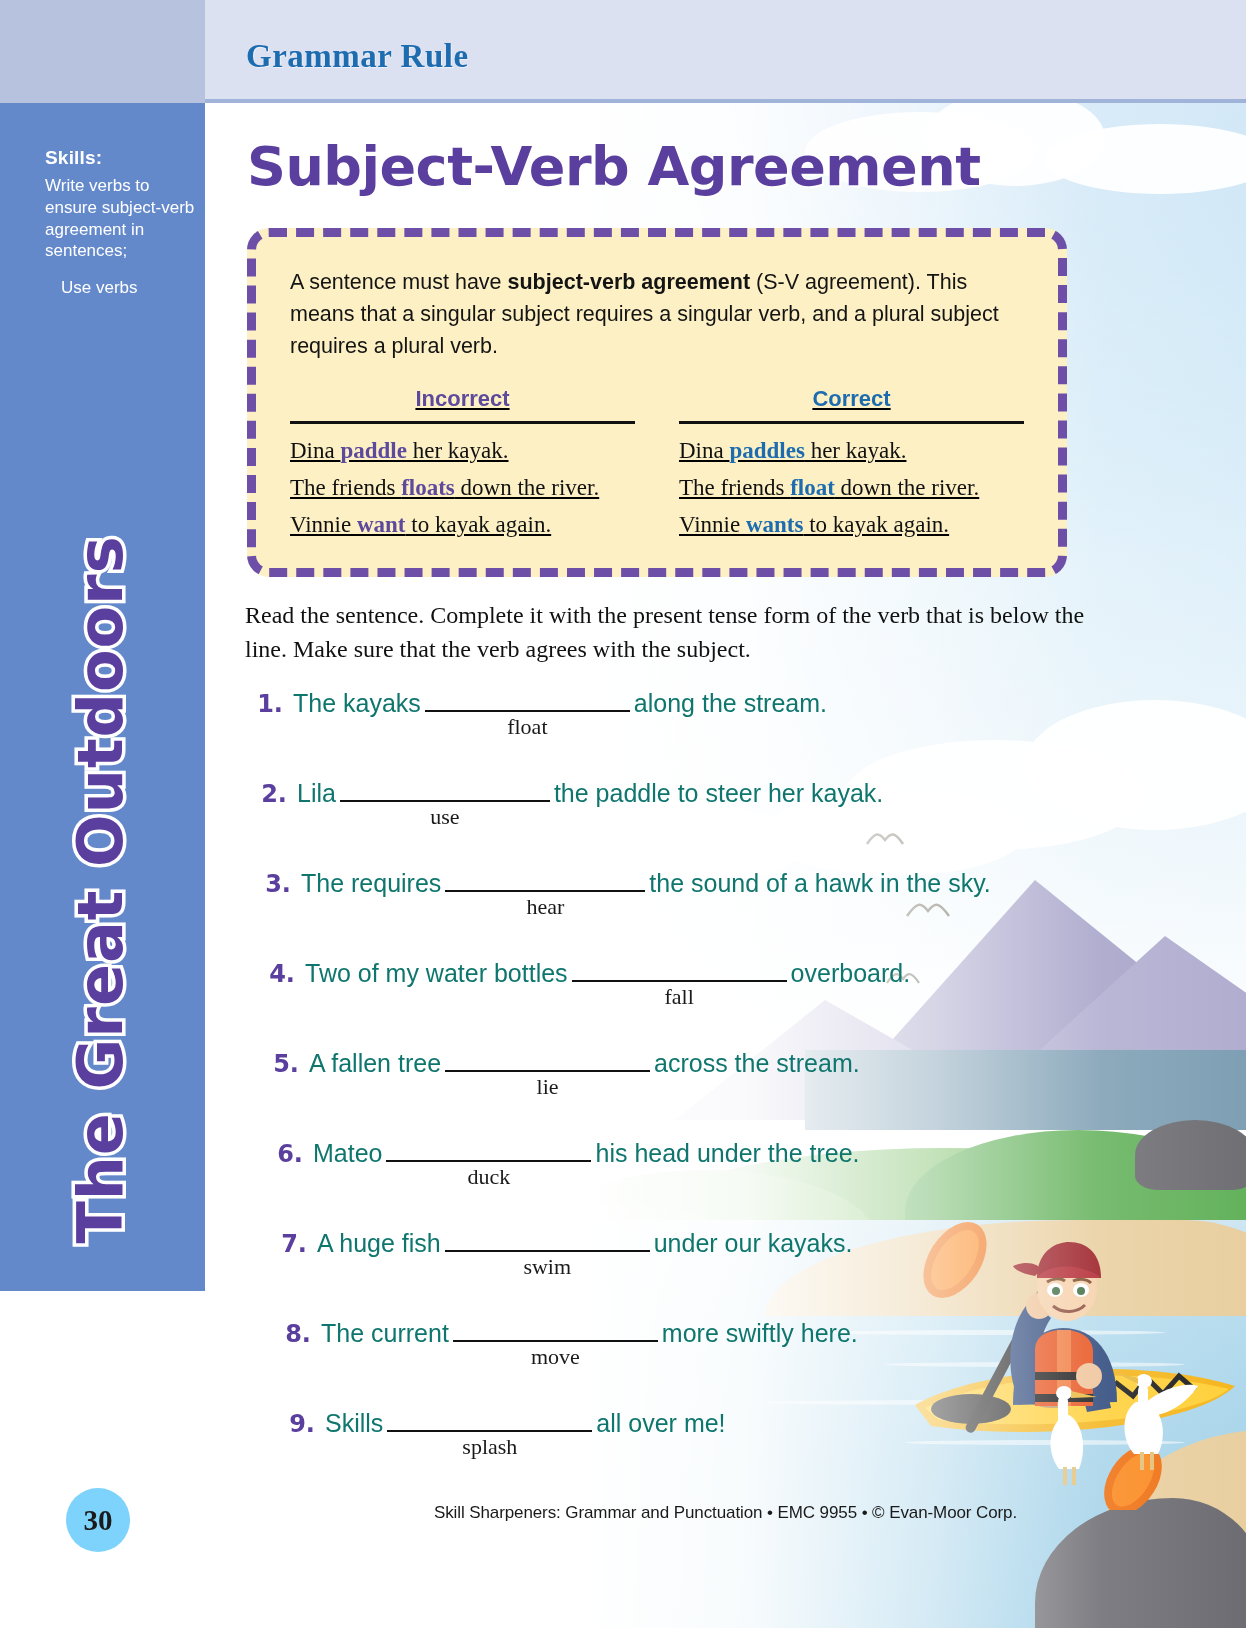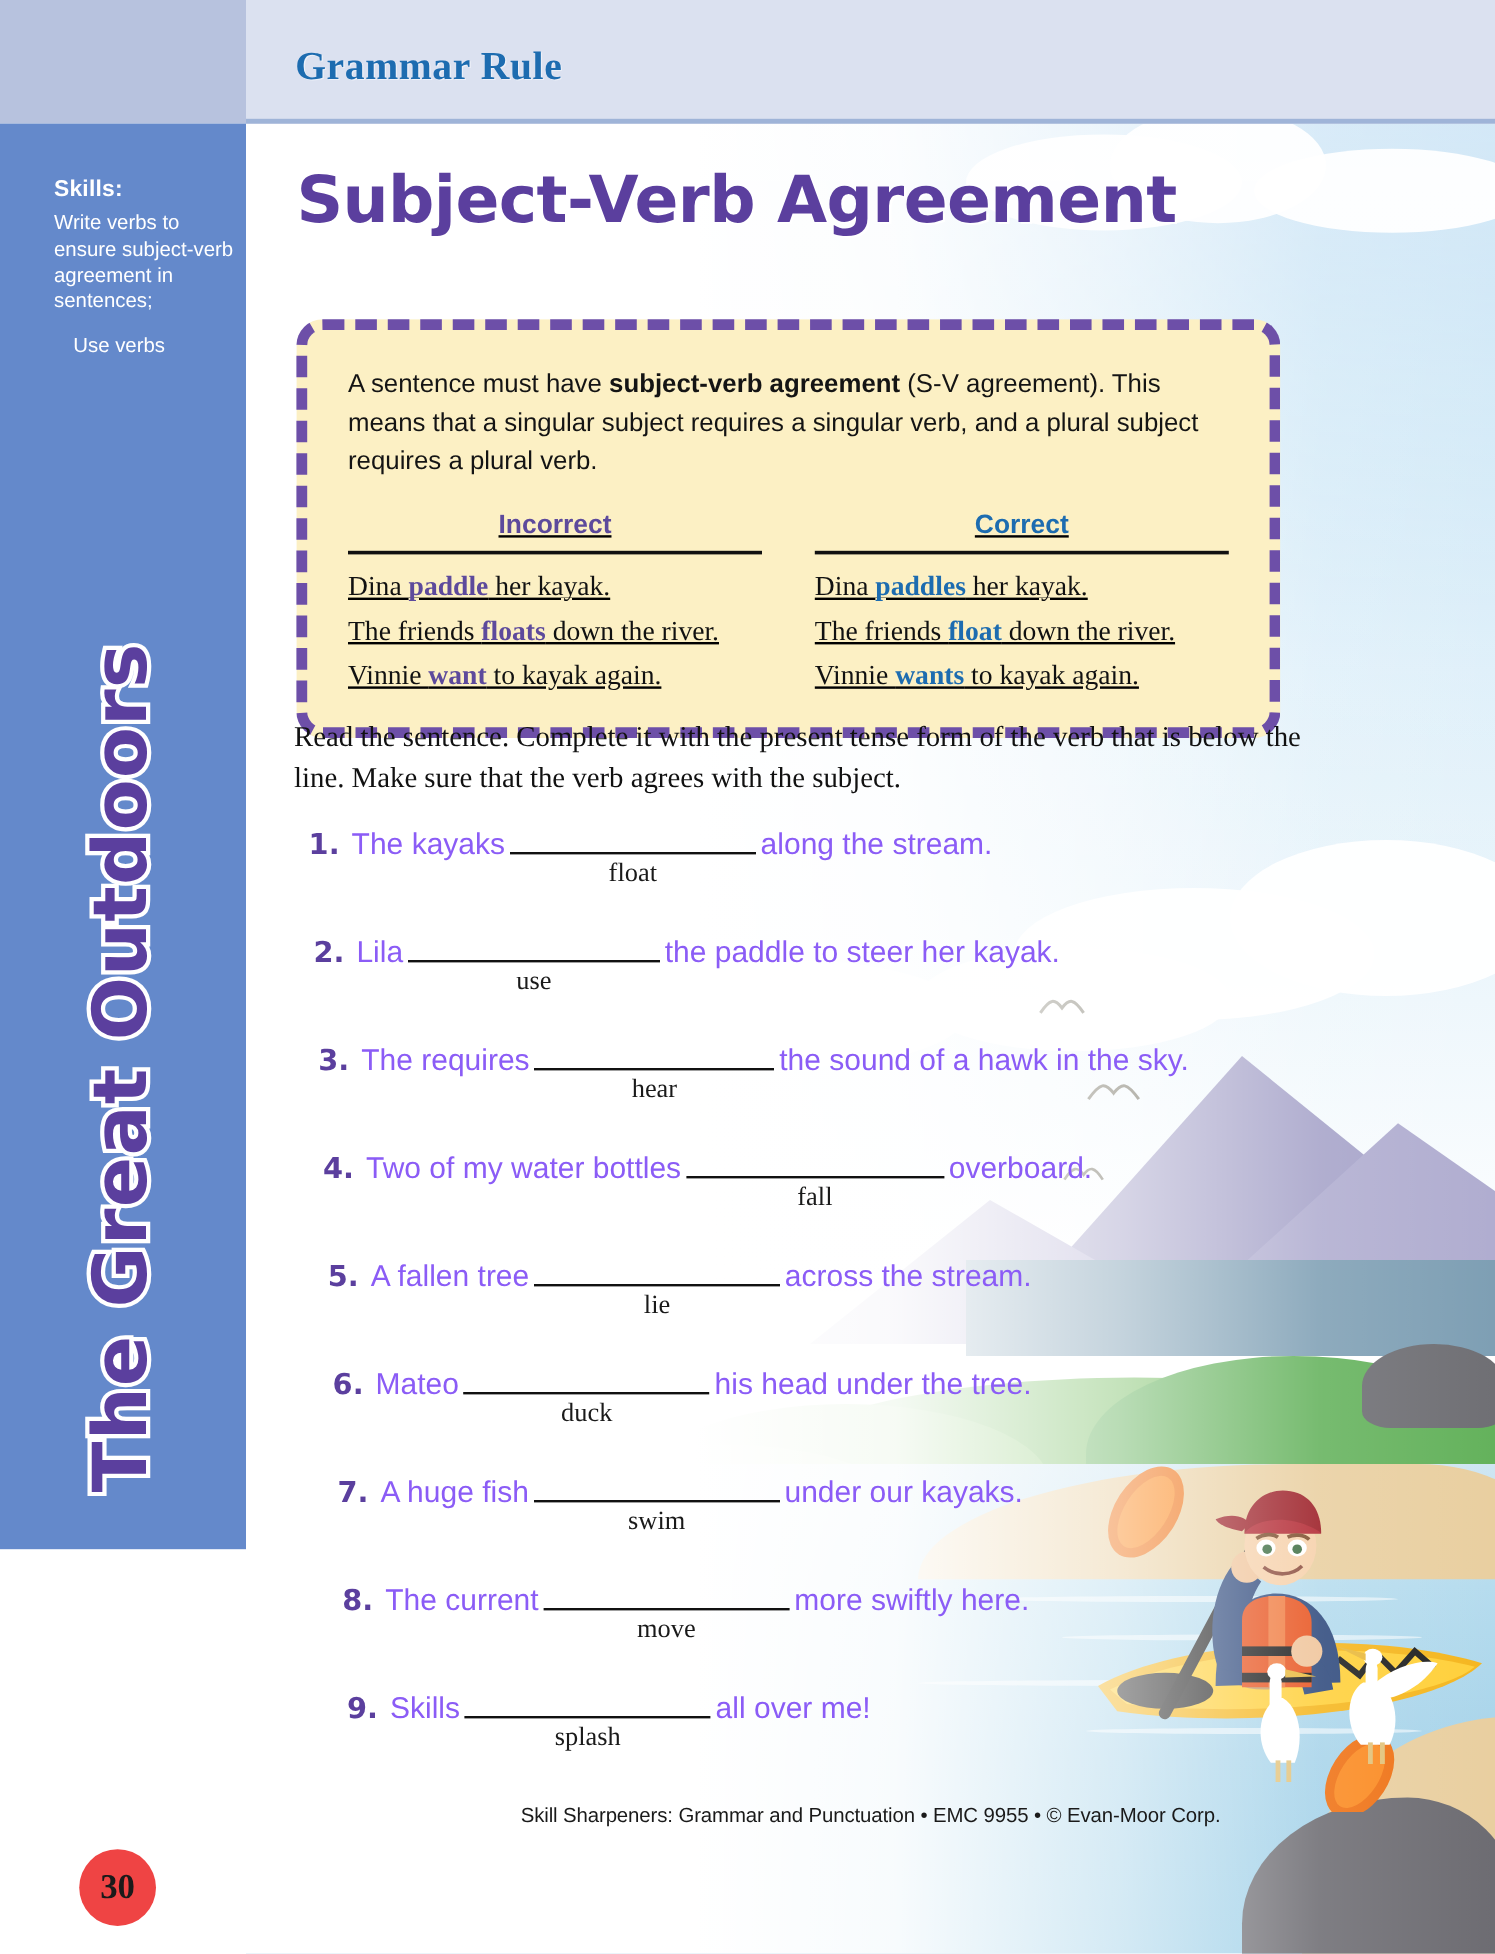"A sentence must have subject-verb" .rulebox { margin-top: 38px -> none }
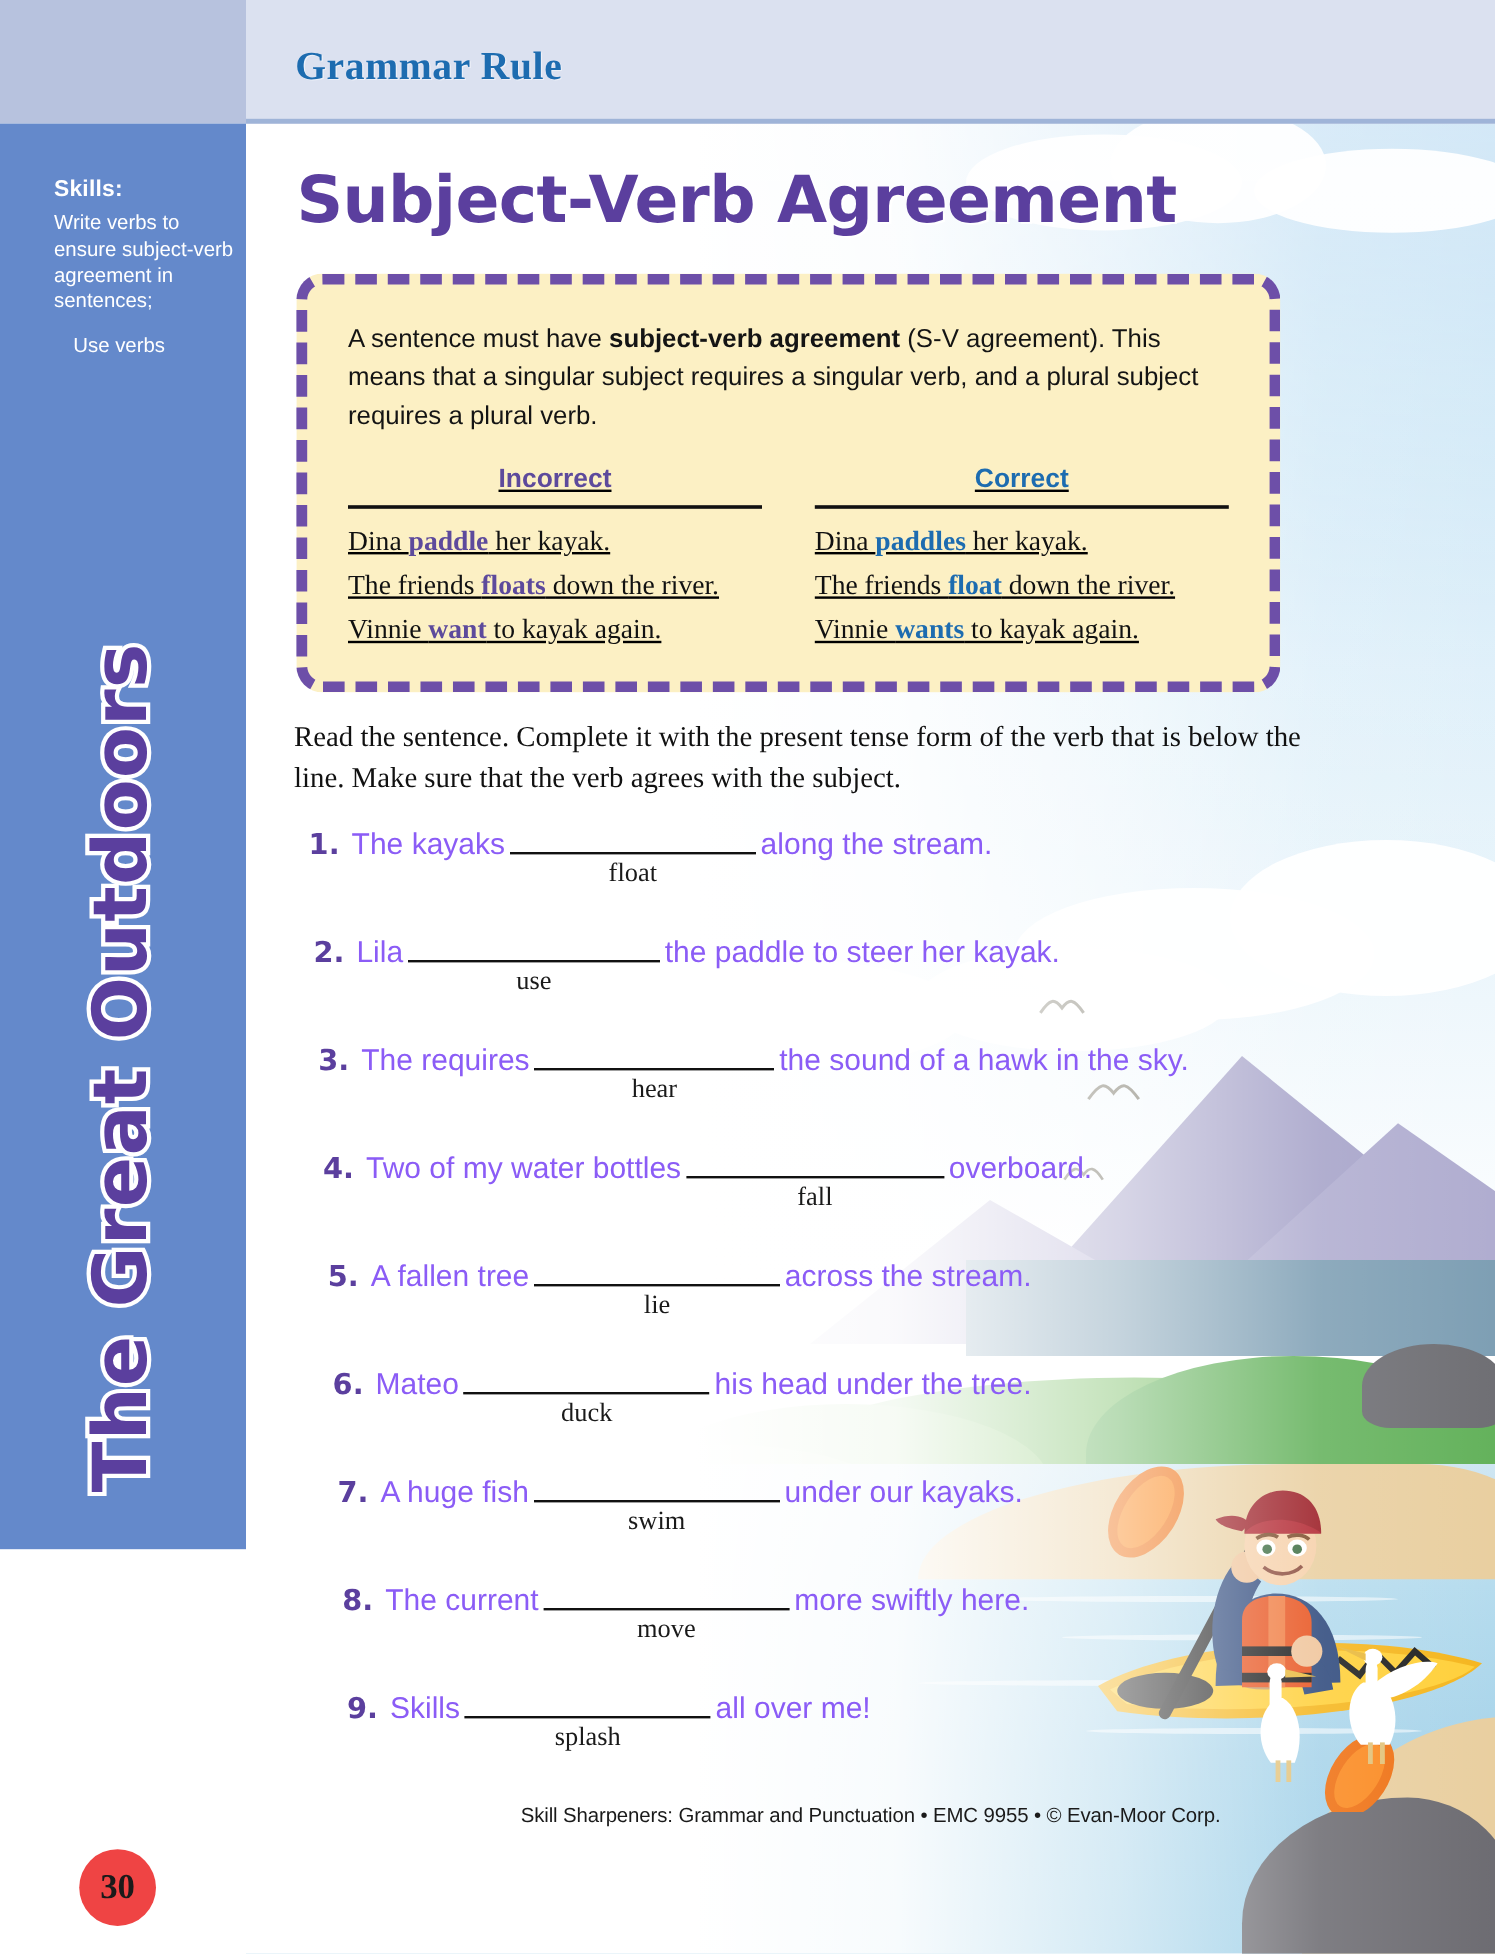"The kayaks" .pre, .post { color: #8b5cf6 -> #0f766e }
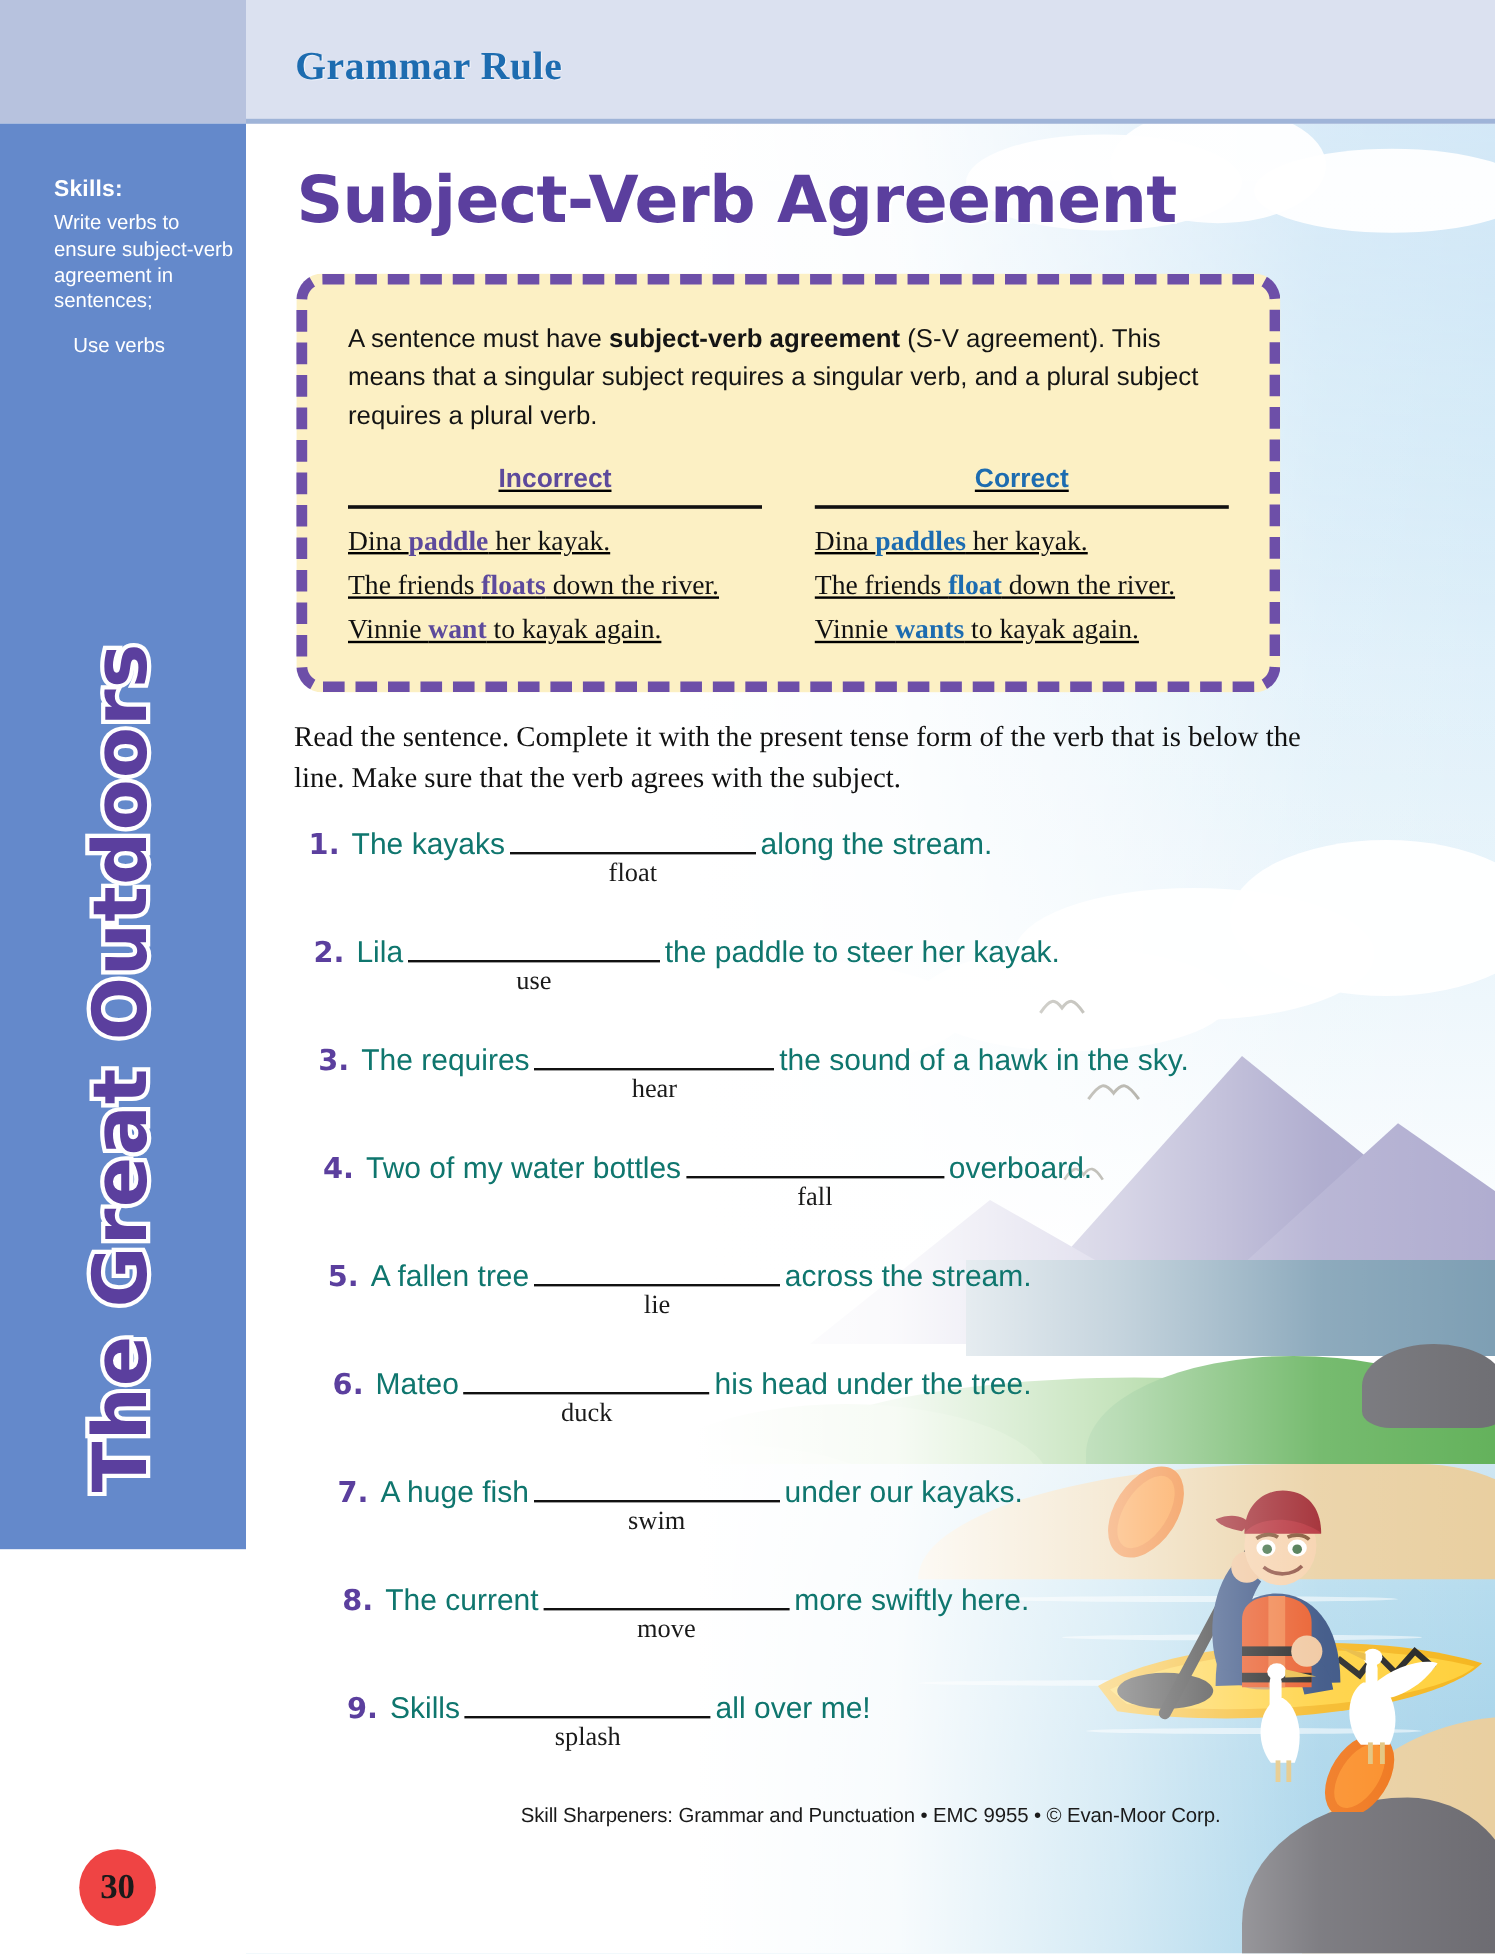"30" .pagenum { background: #ef4444 -> #7dd3fc; top: 1438px -> 1385px }
